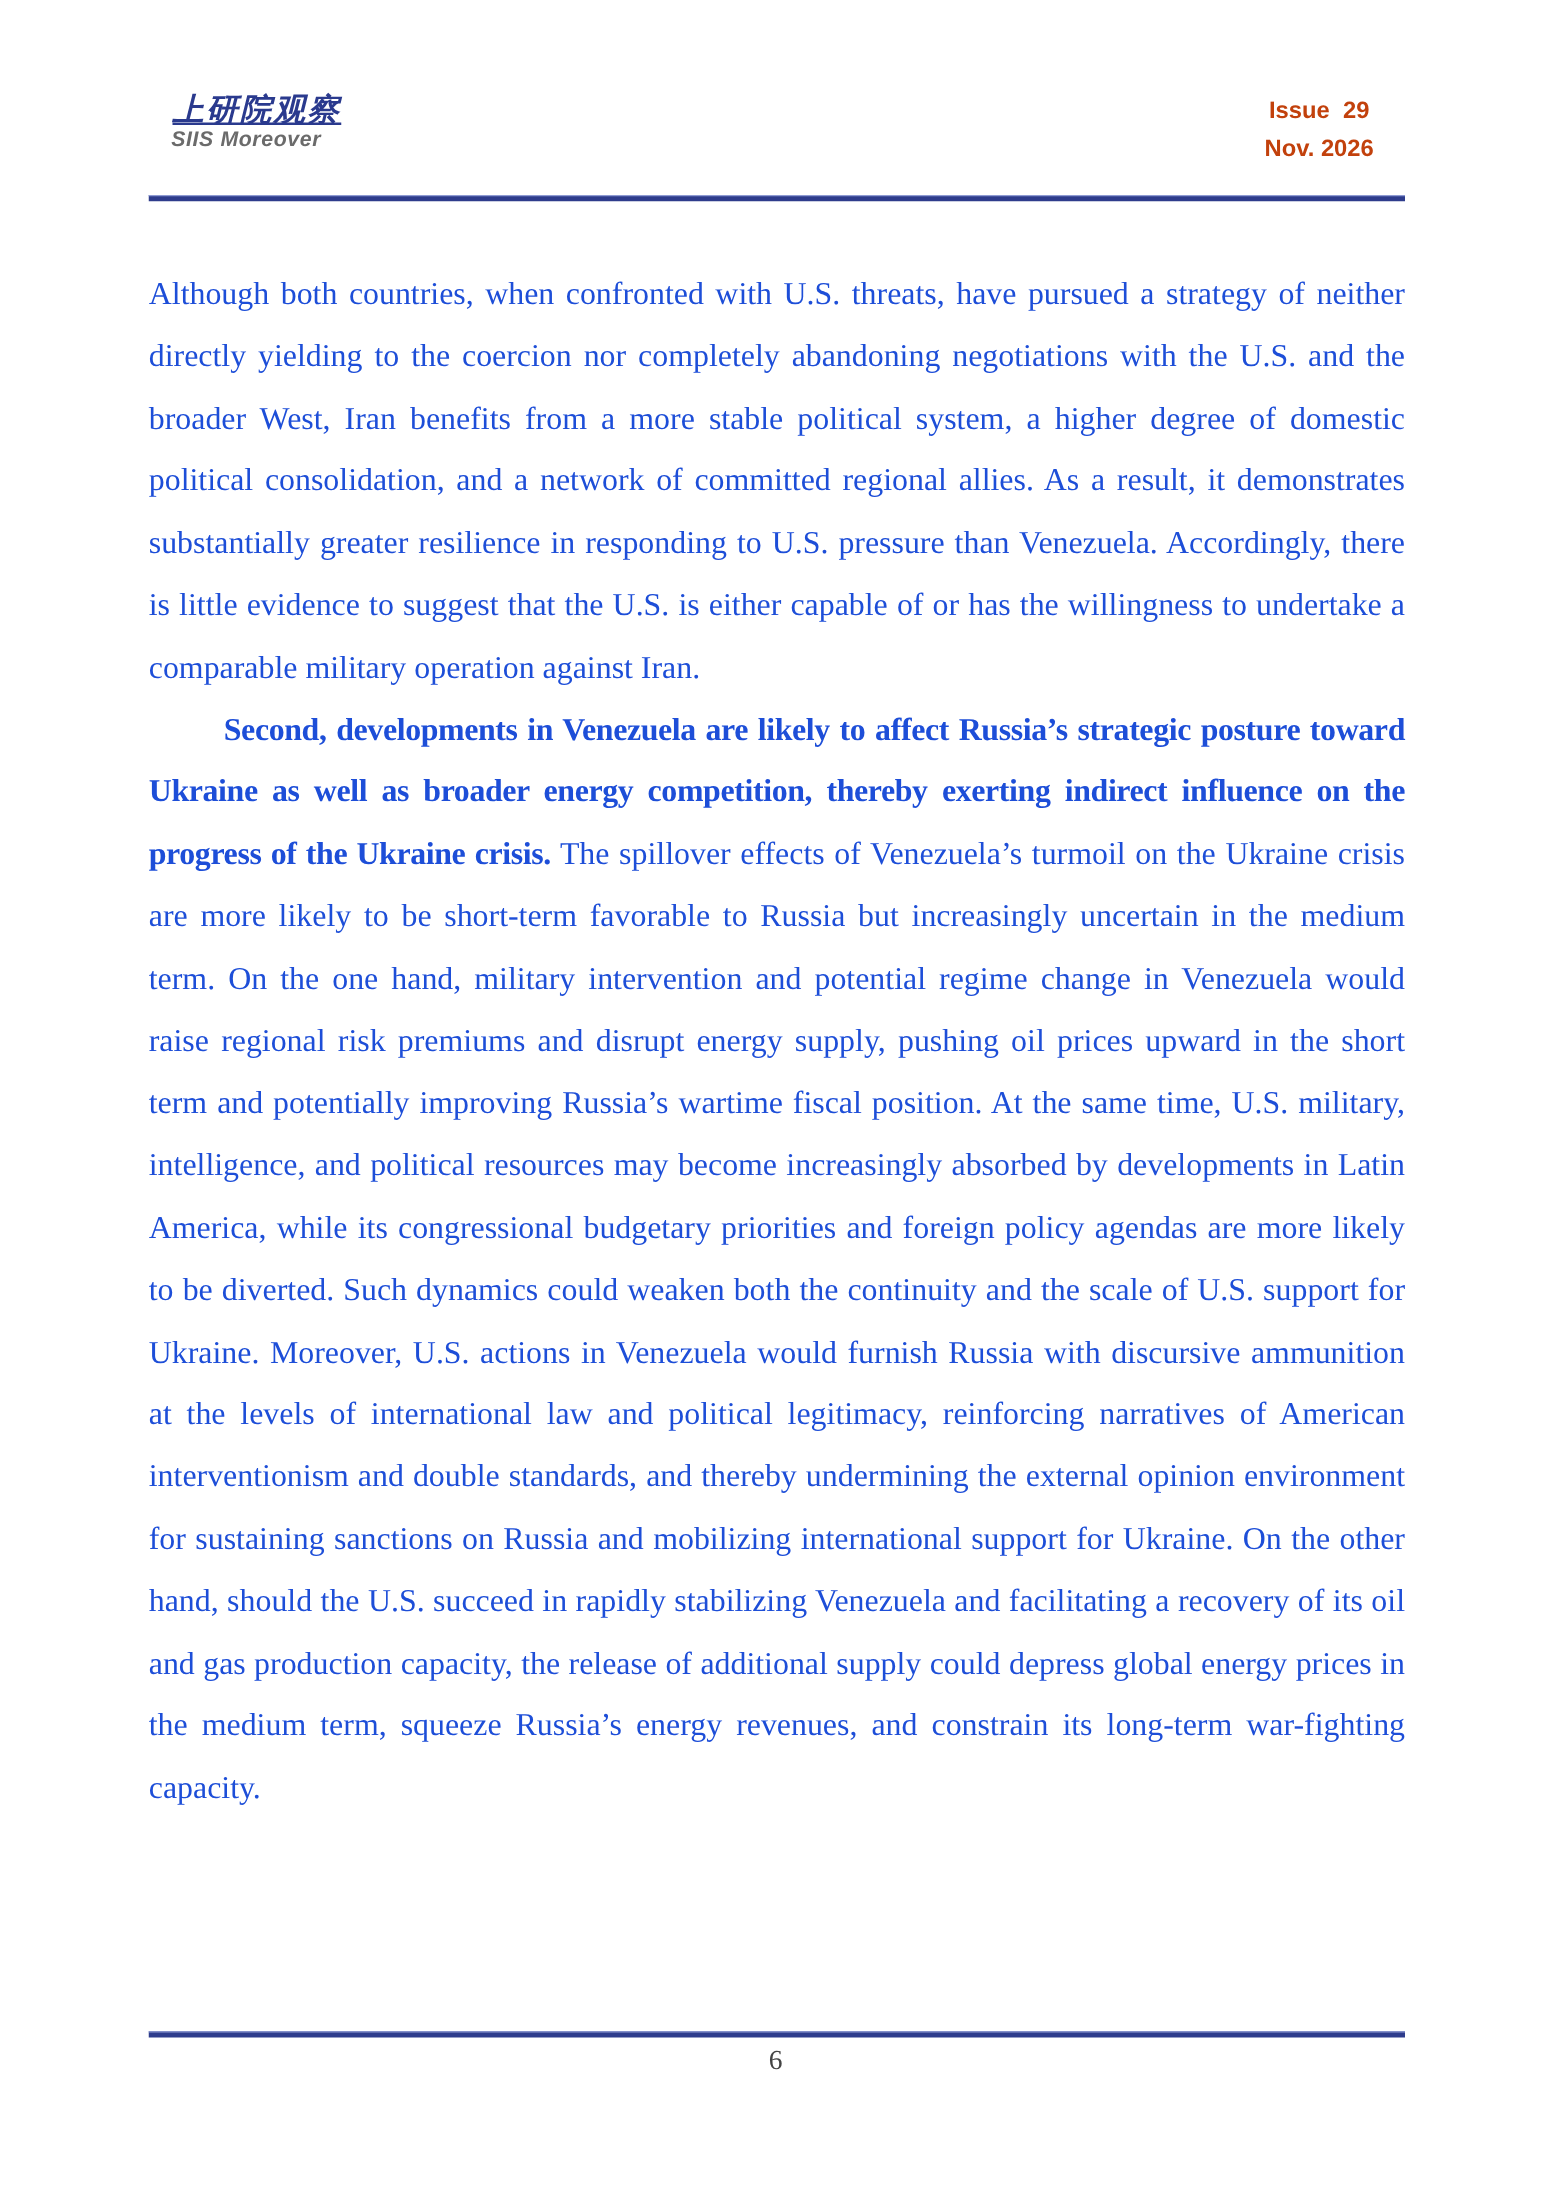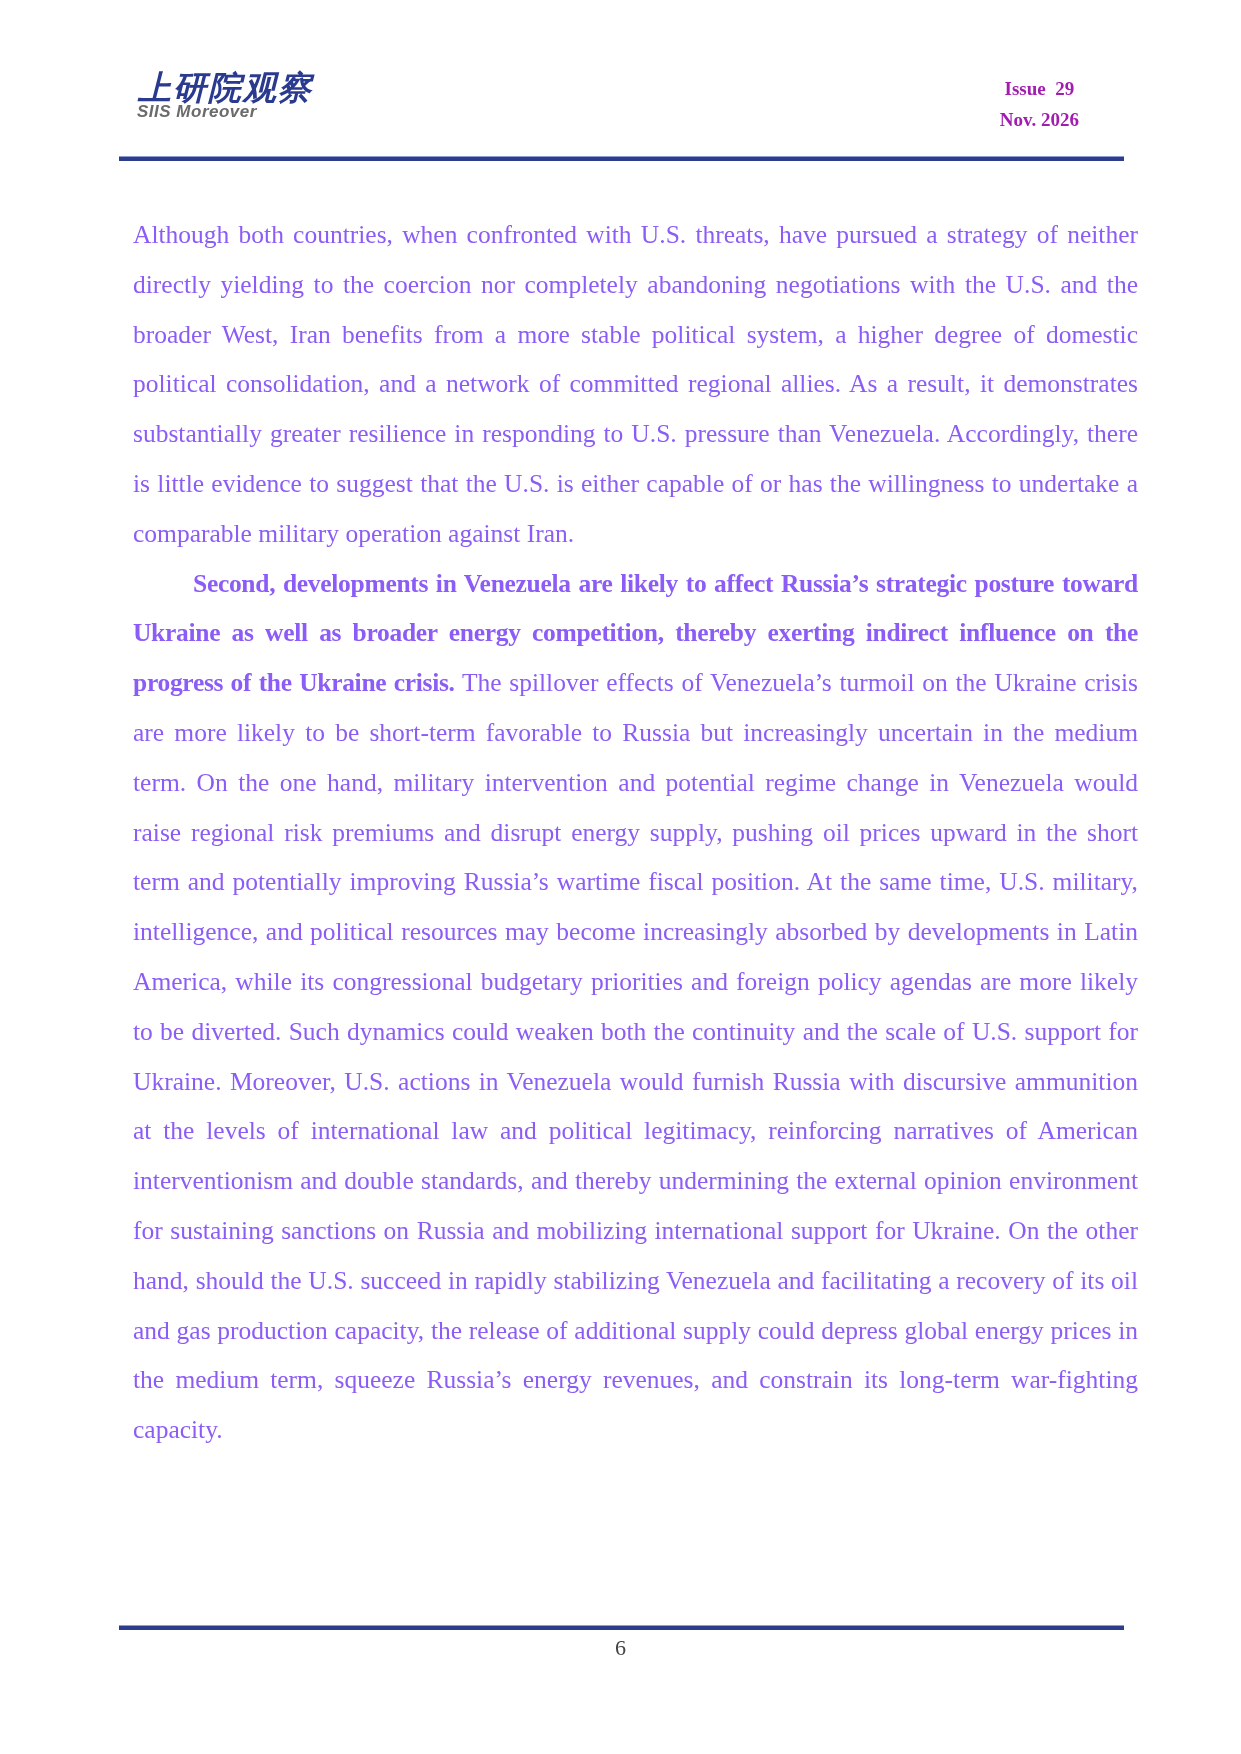"上研院观察" .logo-cn { font-size: 33px -> 25px; text-decoration: none -> underline }
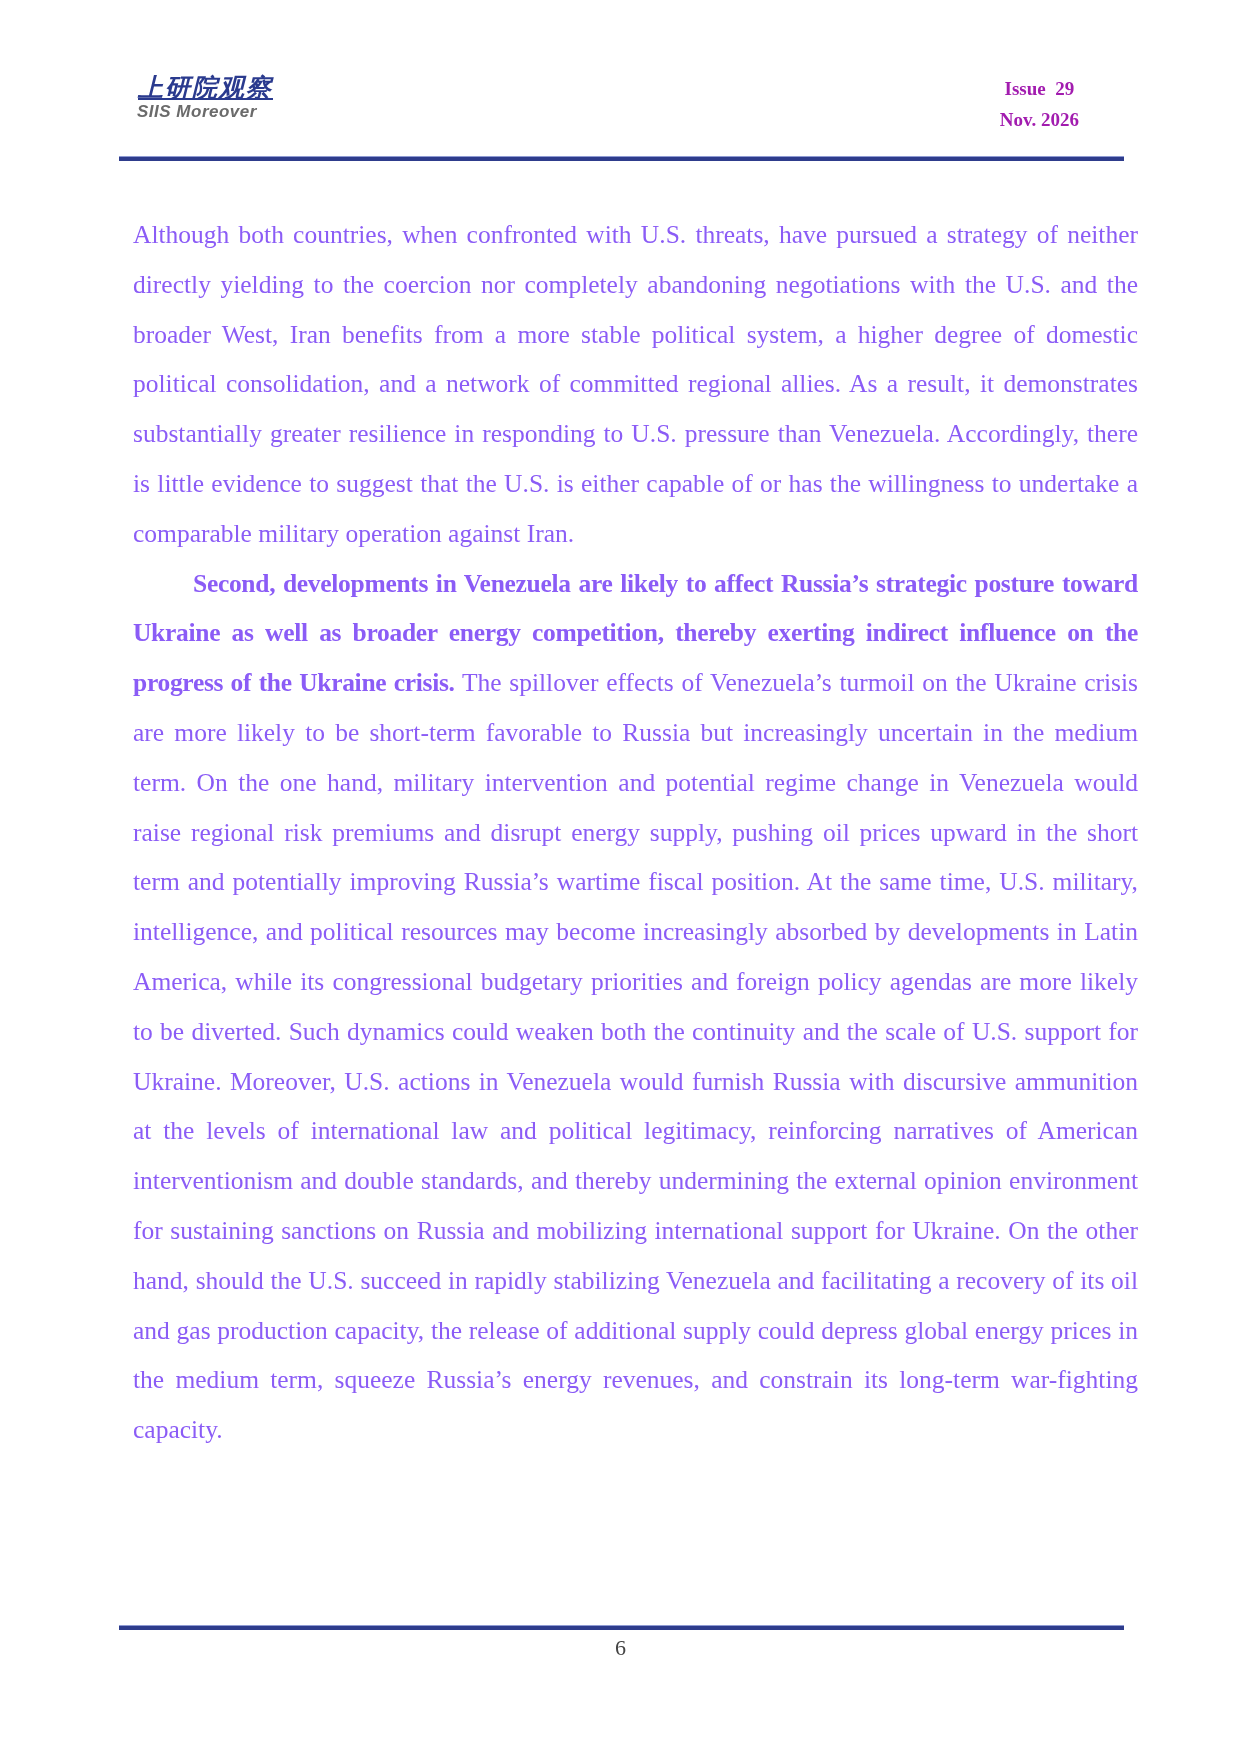"Issue 29" .issue { color: #a21caf -> #c2410c; font-family: Liberation Serif, serif -> Liberation Sans, sans-serif; right: 162px -> 142px }
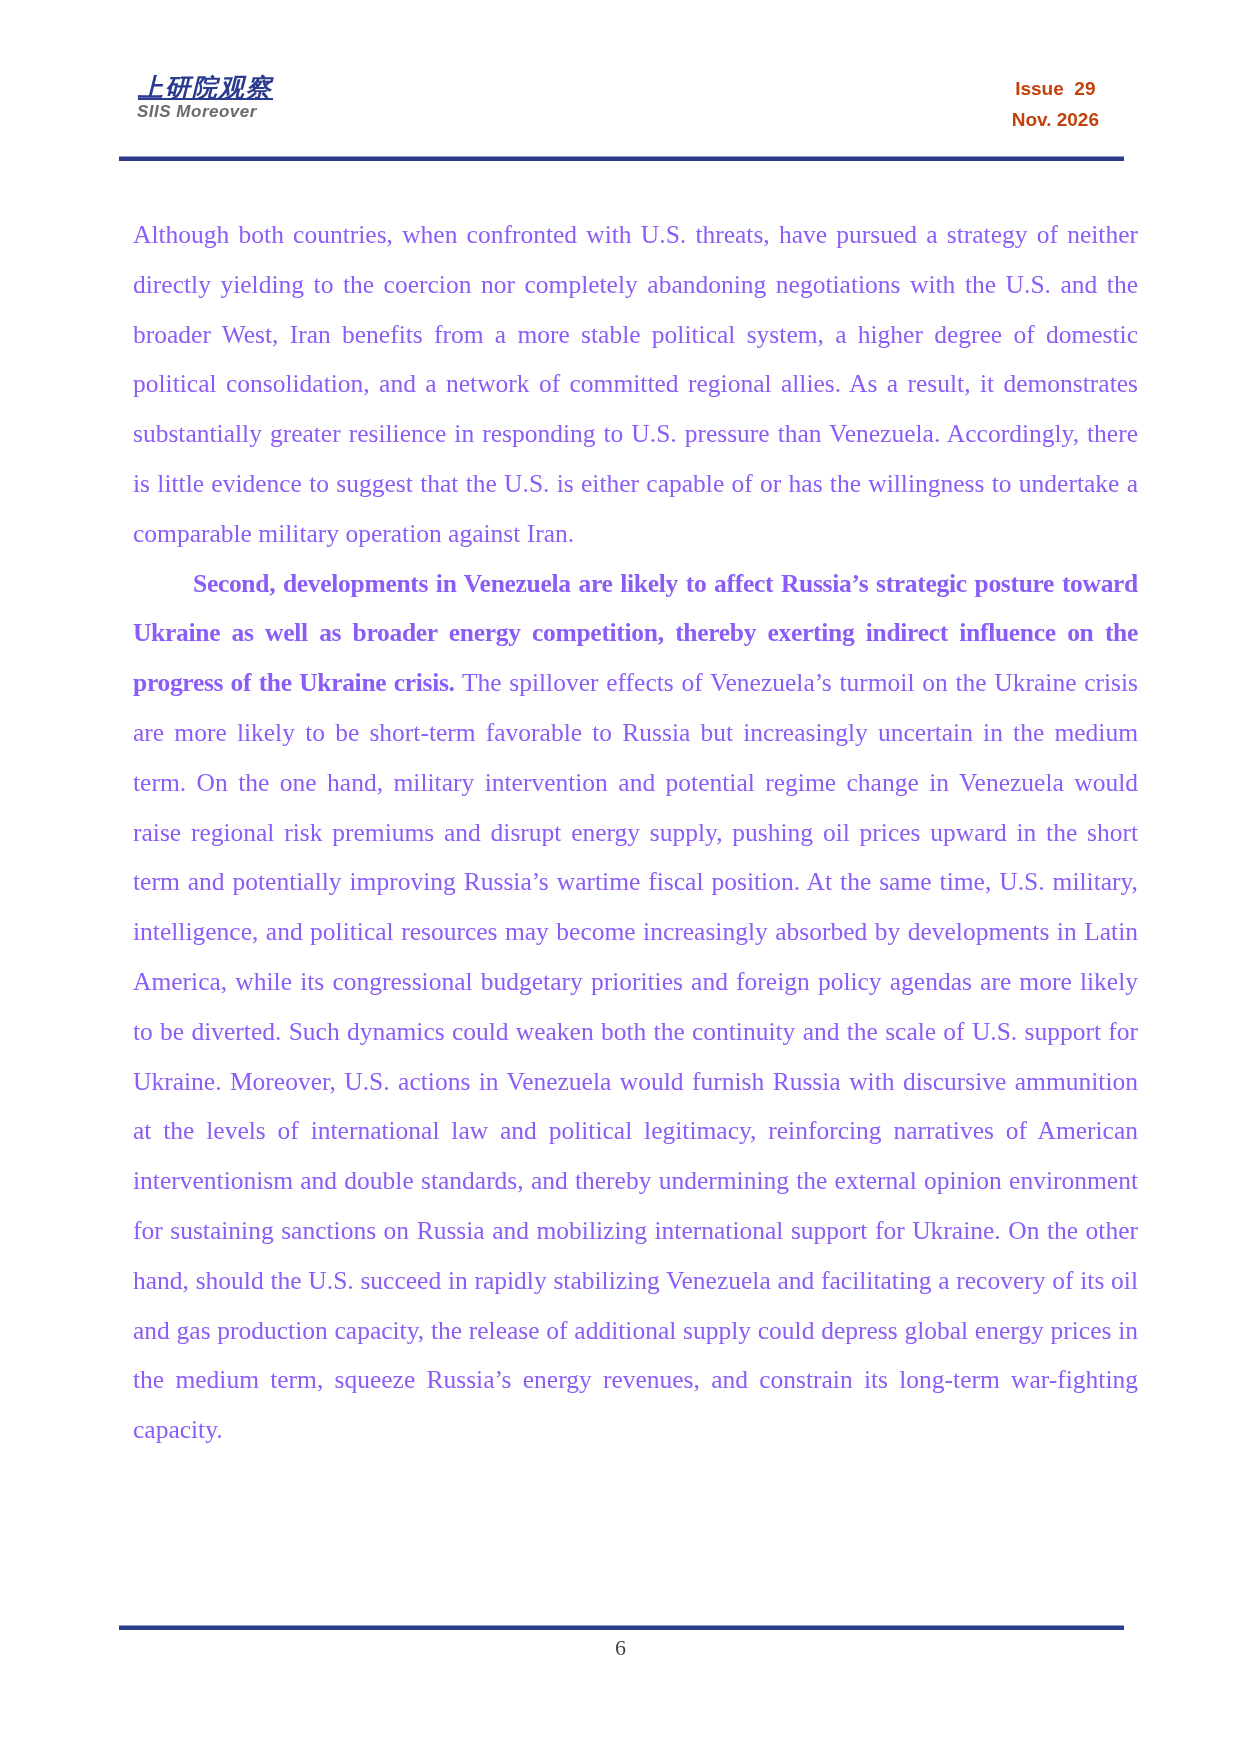"Although both countries, when confronted" .body { color: #8b5cf6 -> #1d4ed8; margin-left: 14px -> none }
